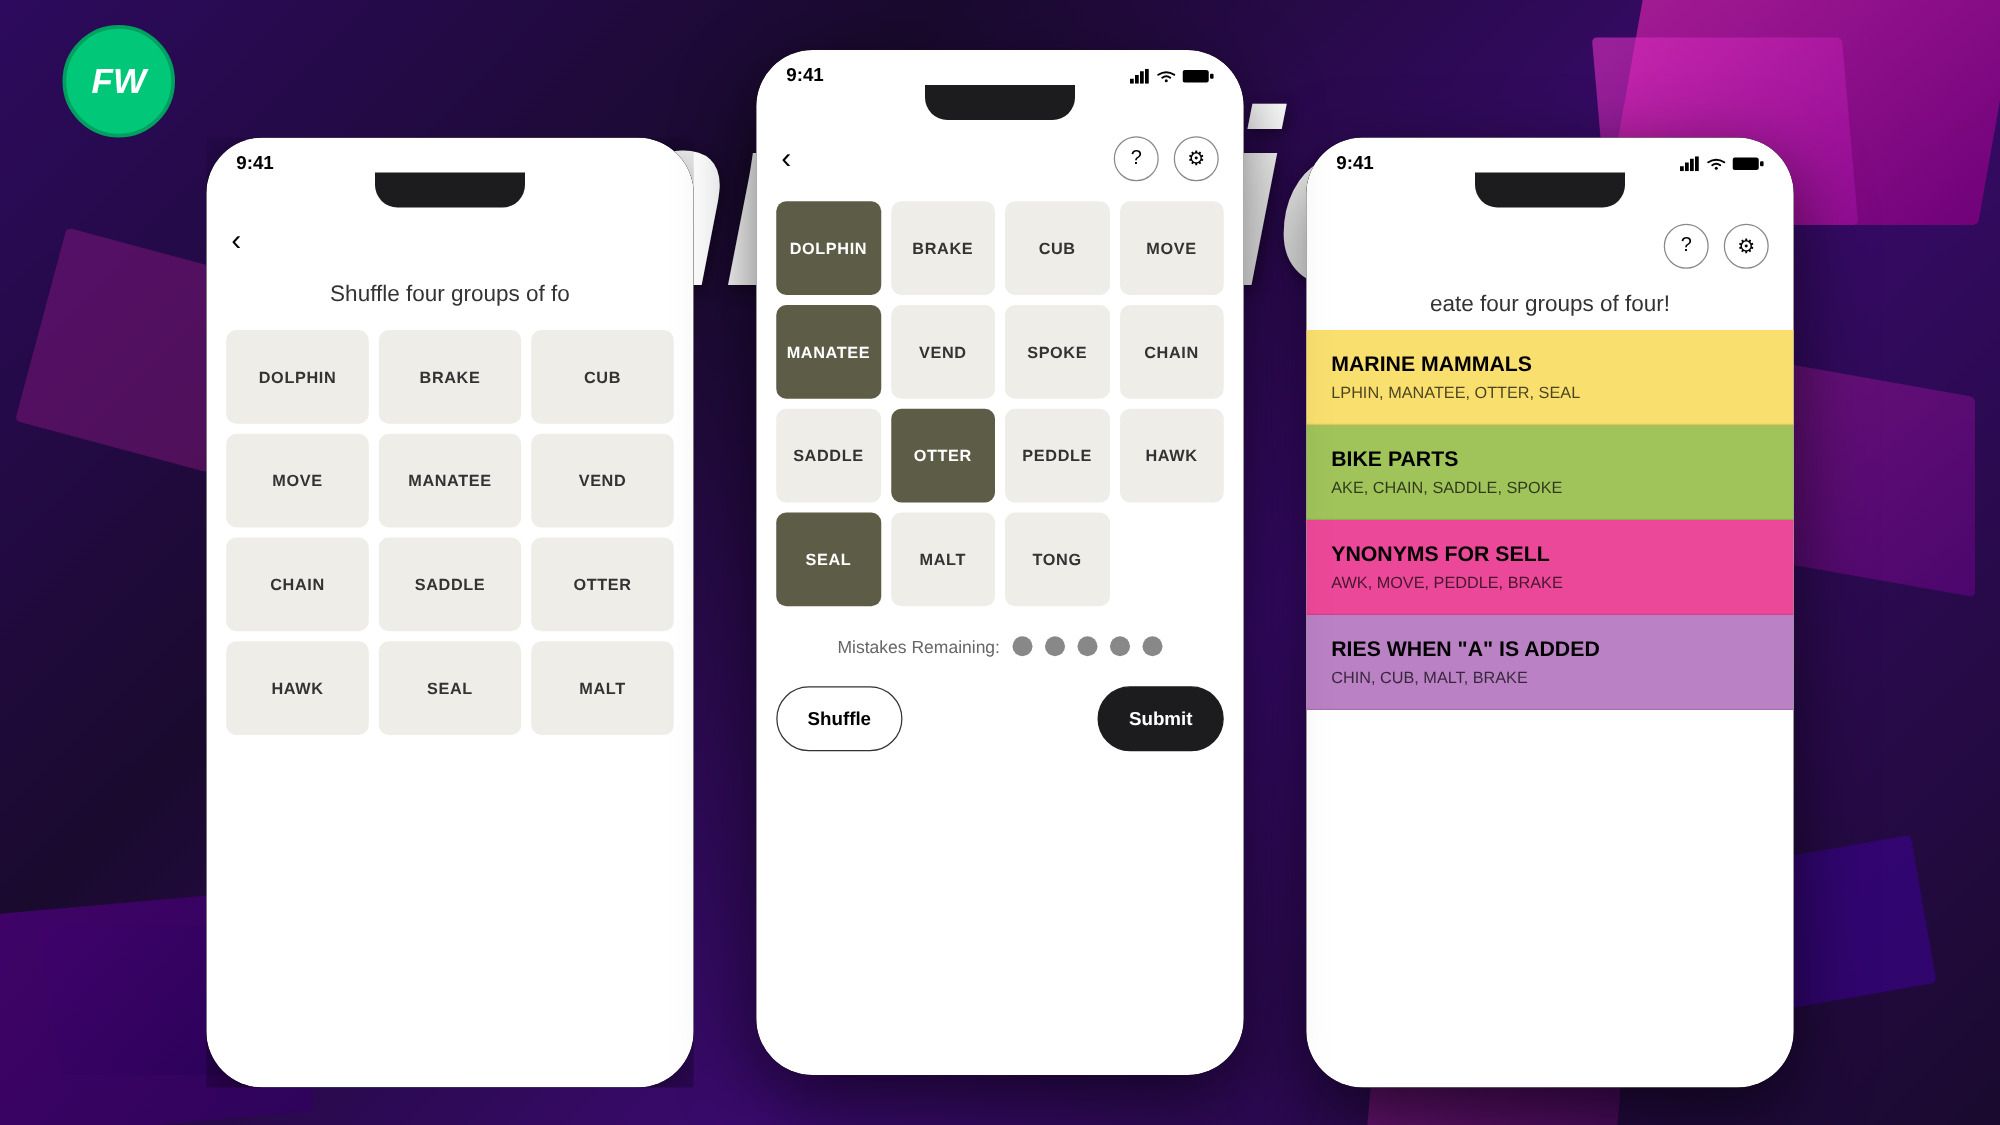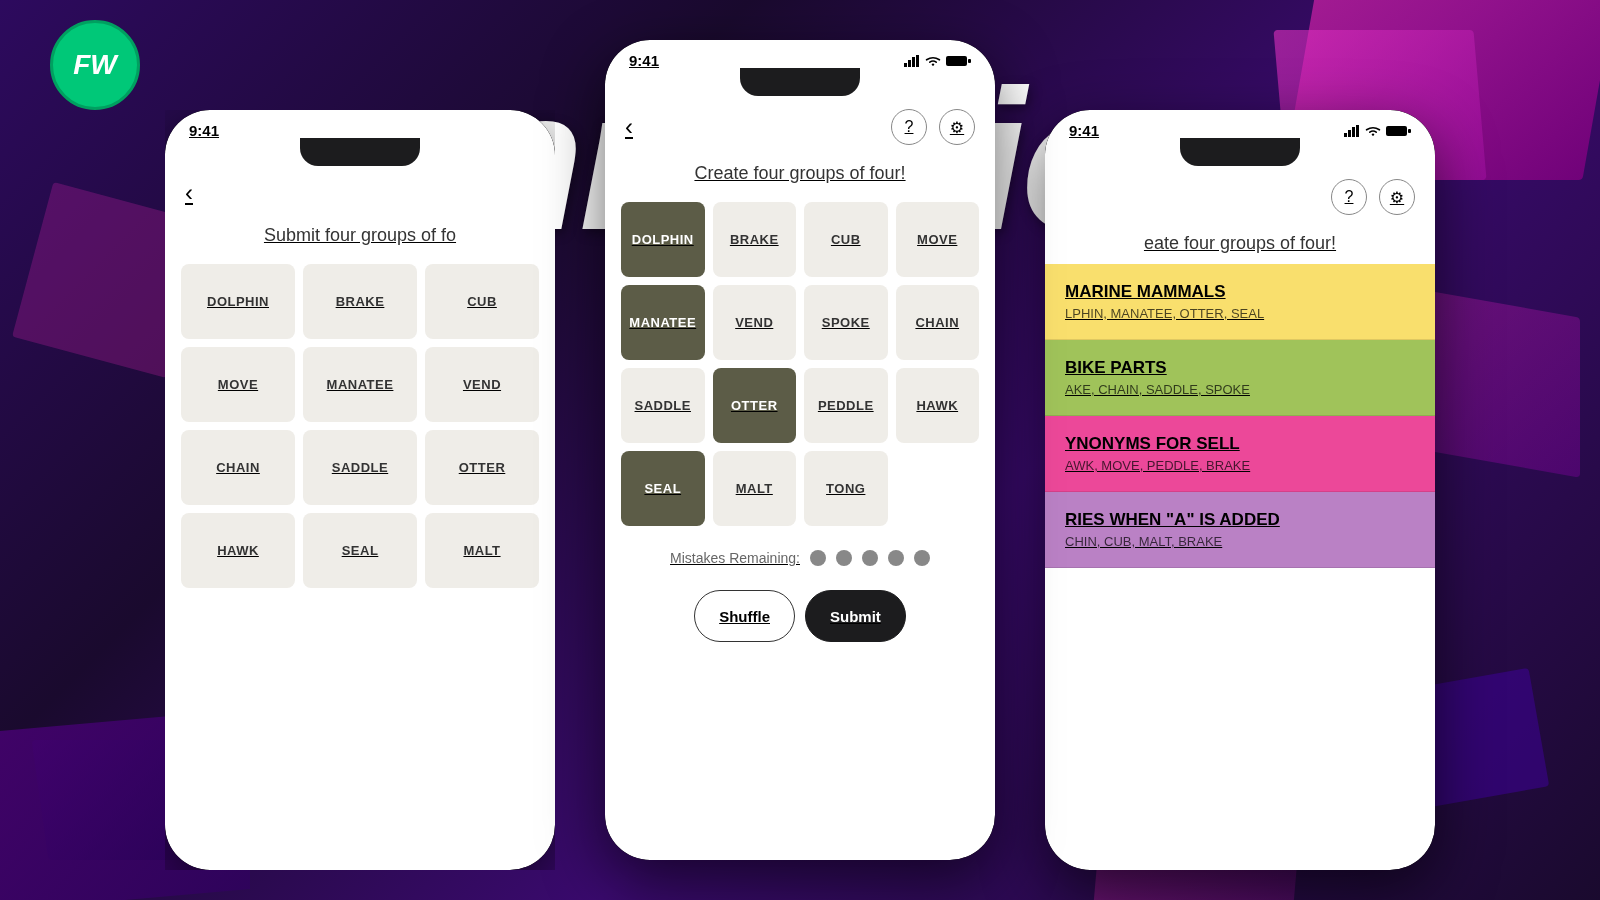"9:41" .phone-screen { text-decoration: underline -> none }
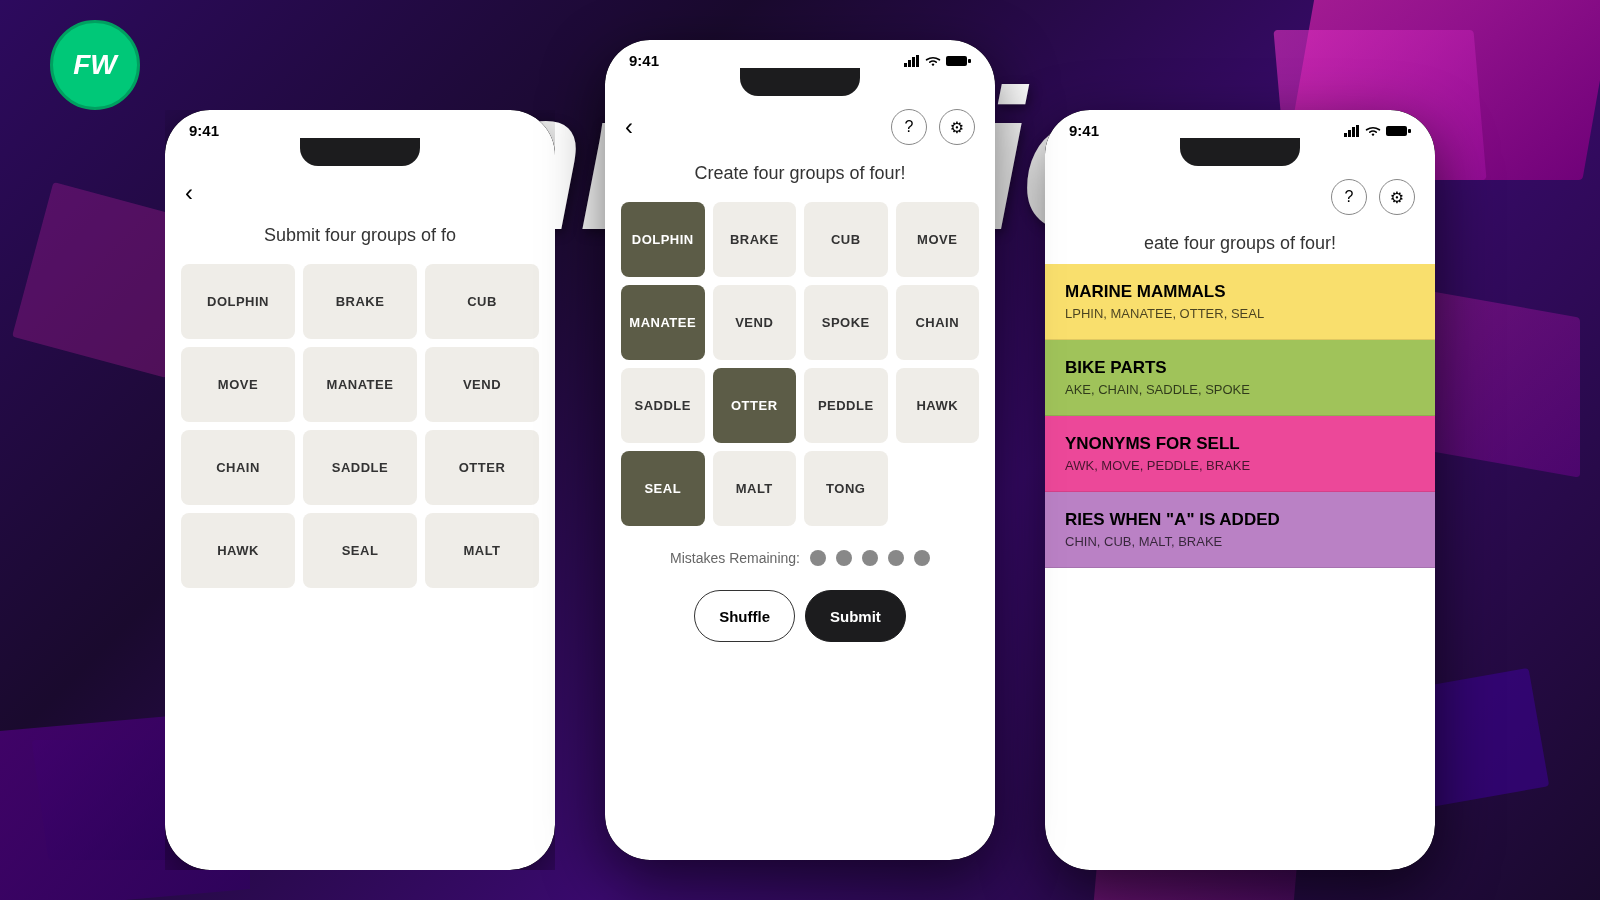"Create four groups of four!" div.game-title { html: <div>Create four groups of four!</div> -> none }
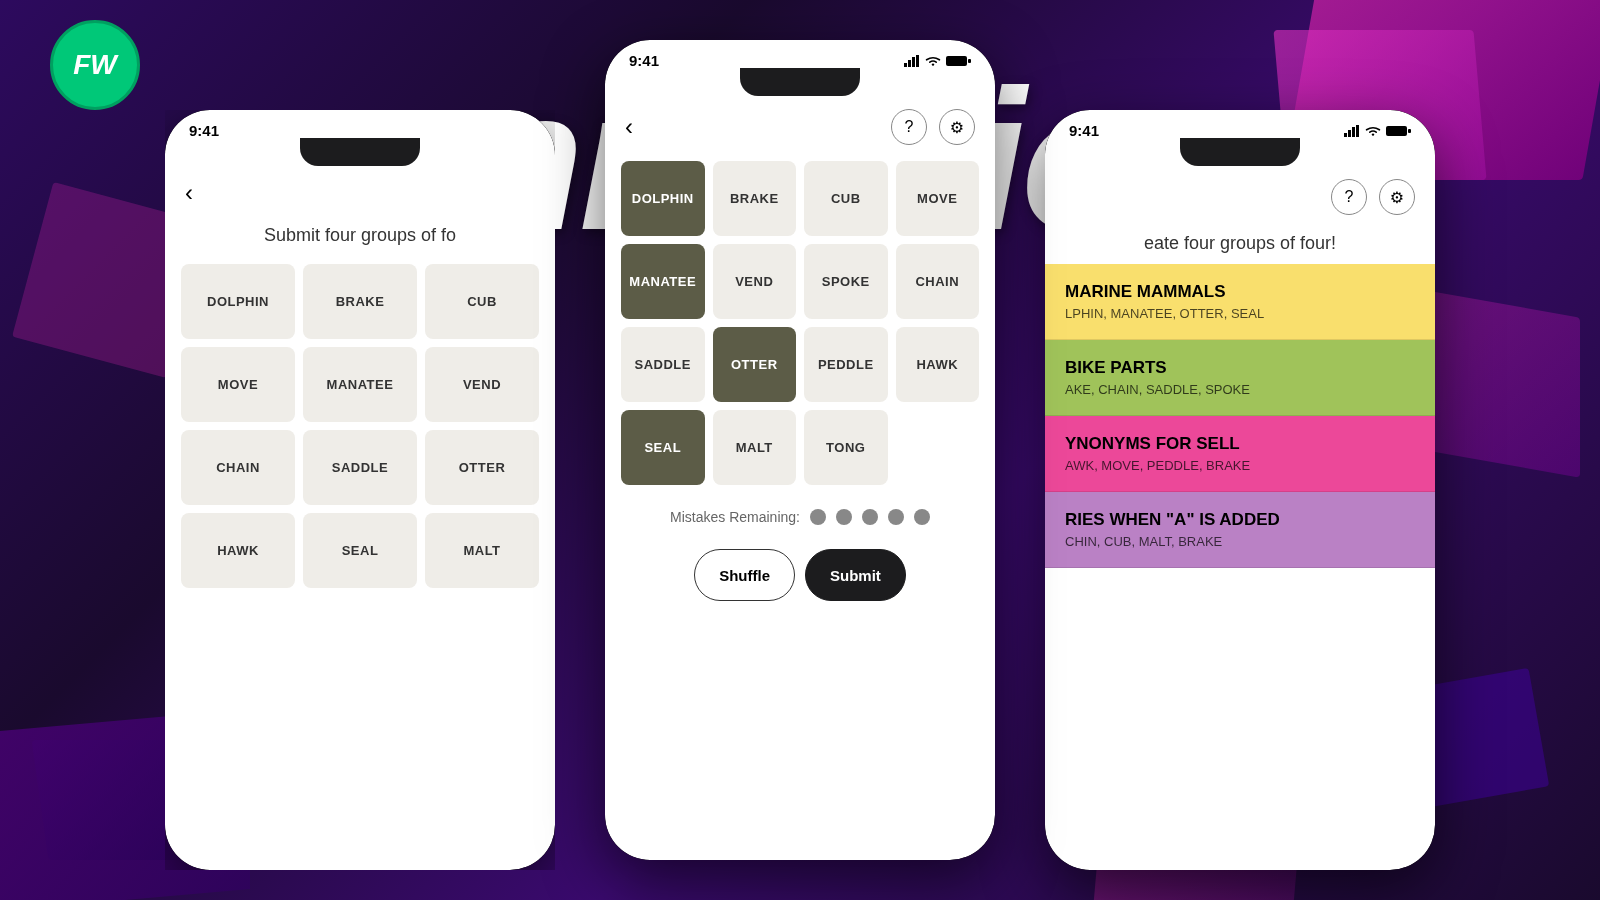"Submit four groups of fo" div.game-title { text: Submit -> Shuffle }
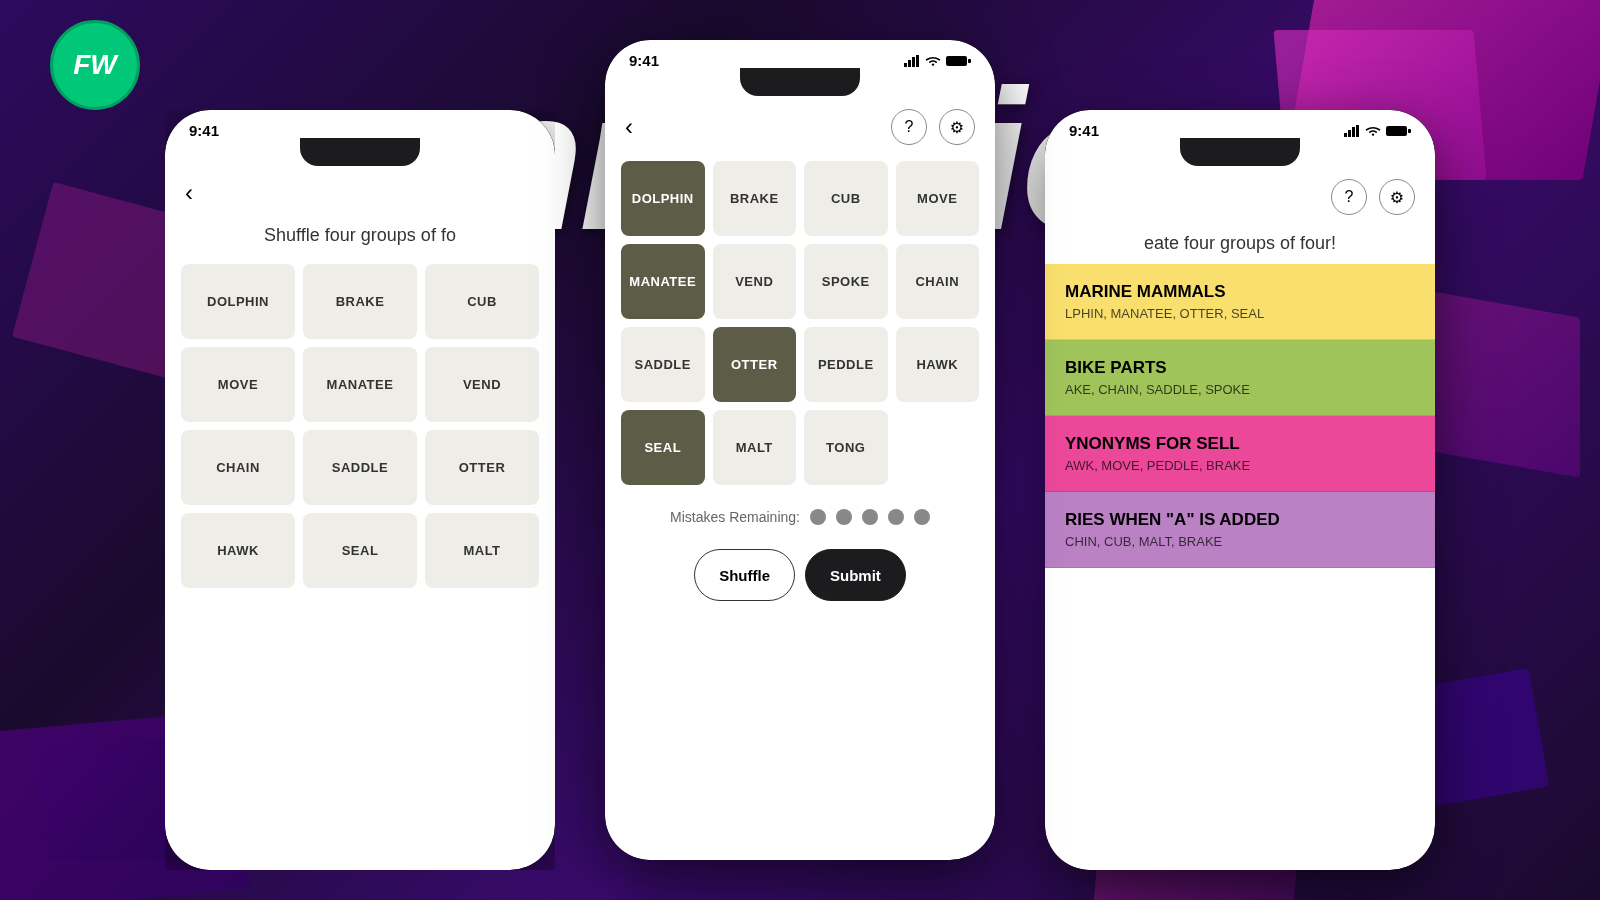"Shuffle" .action-buttons { justify-content: center -> space-between }
